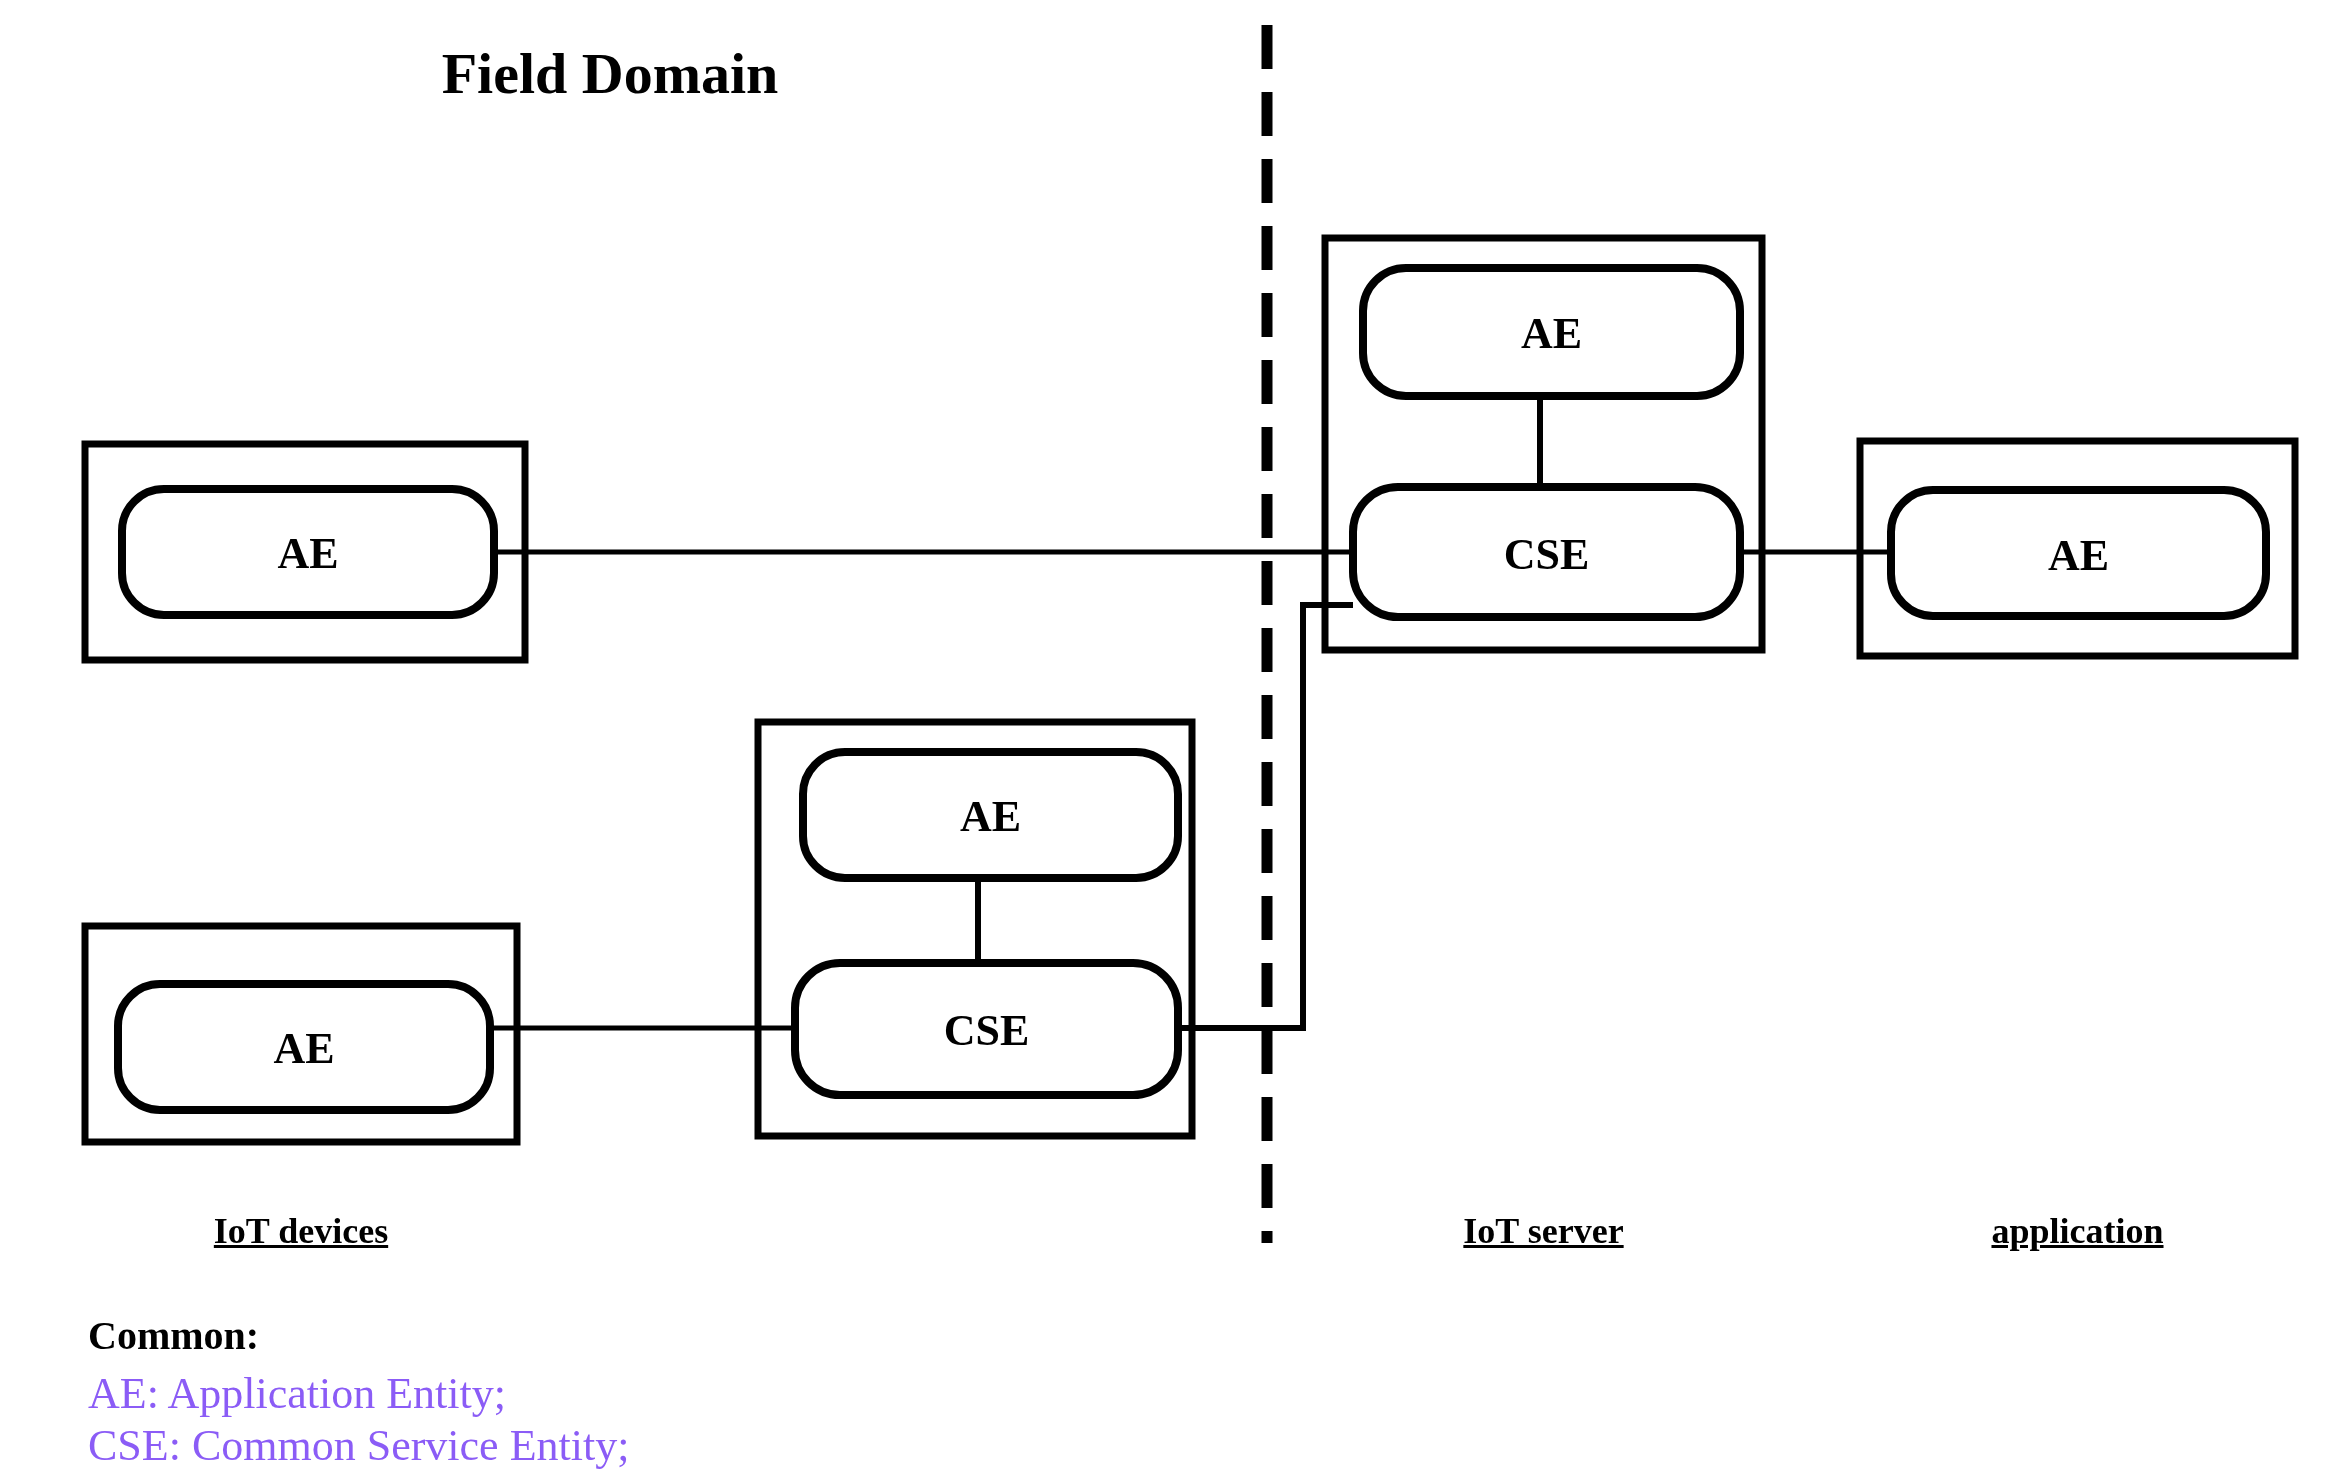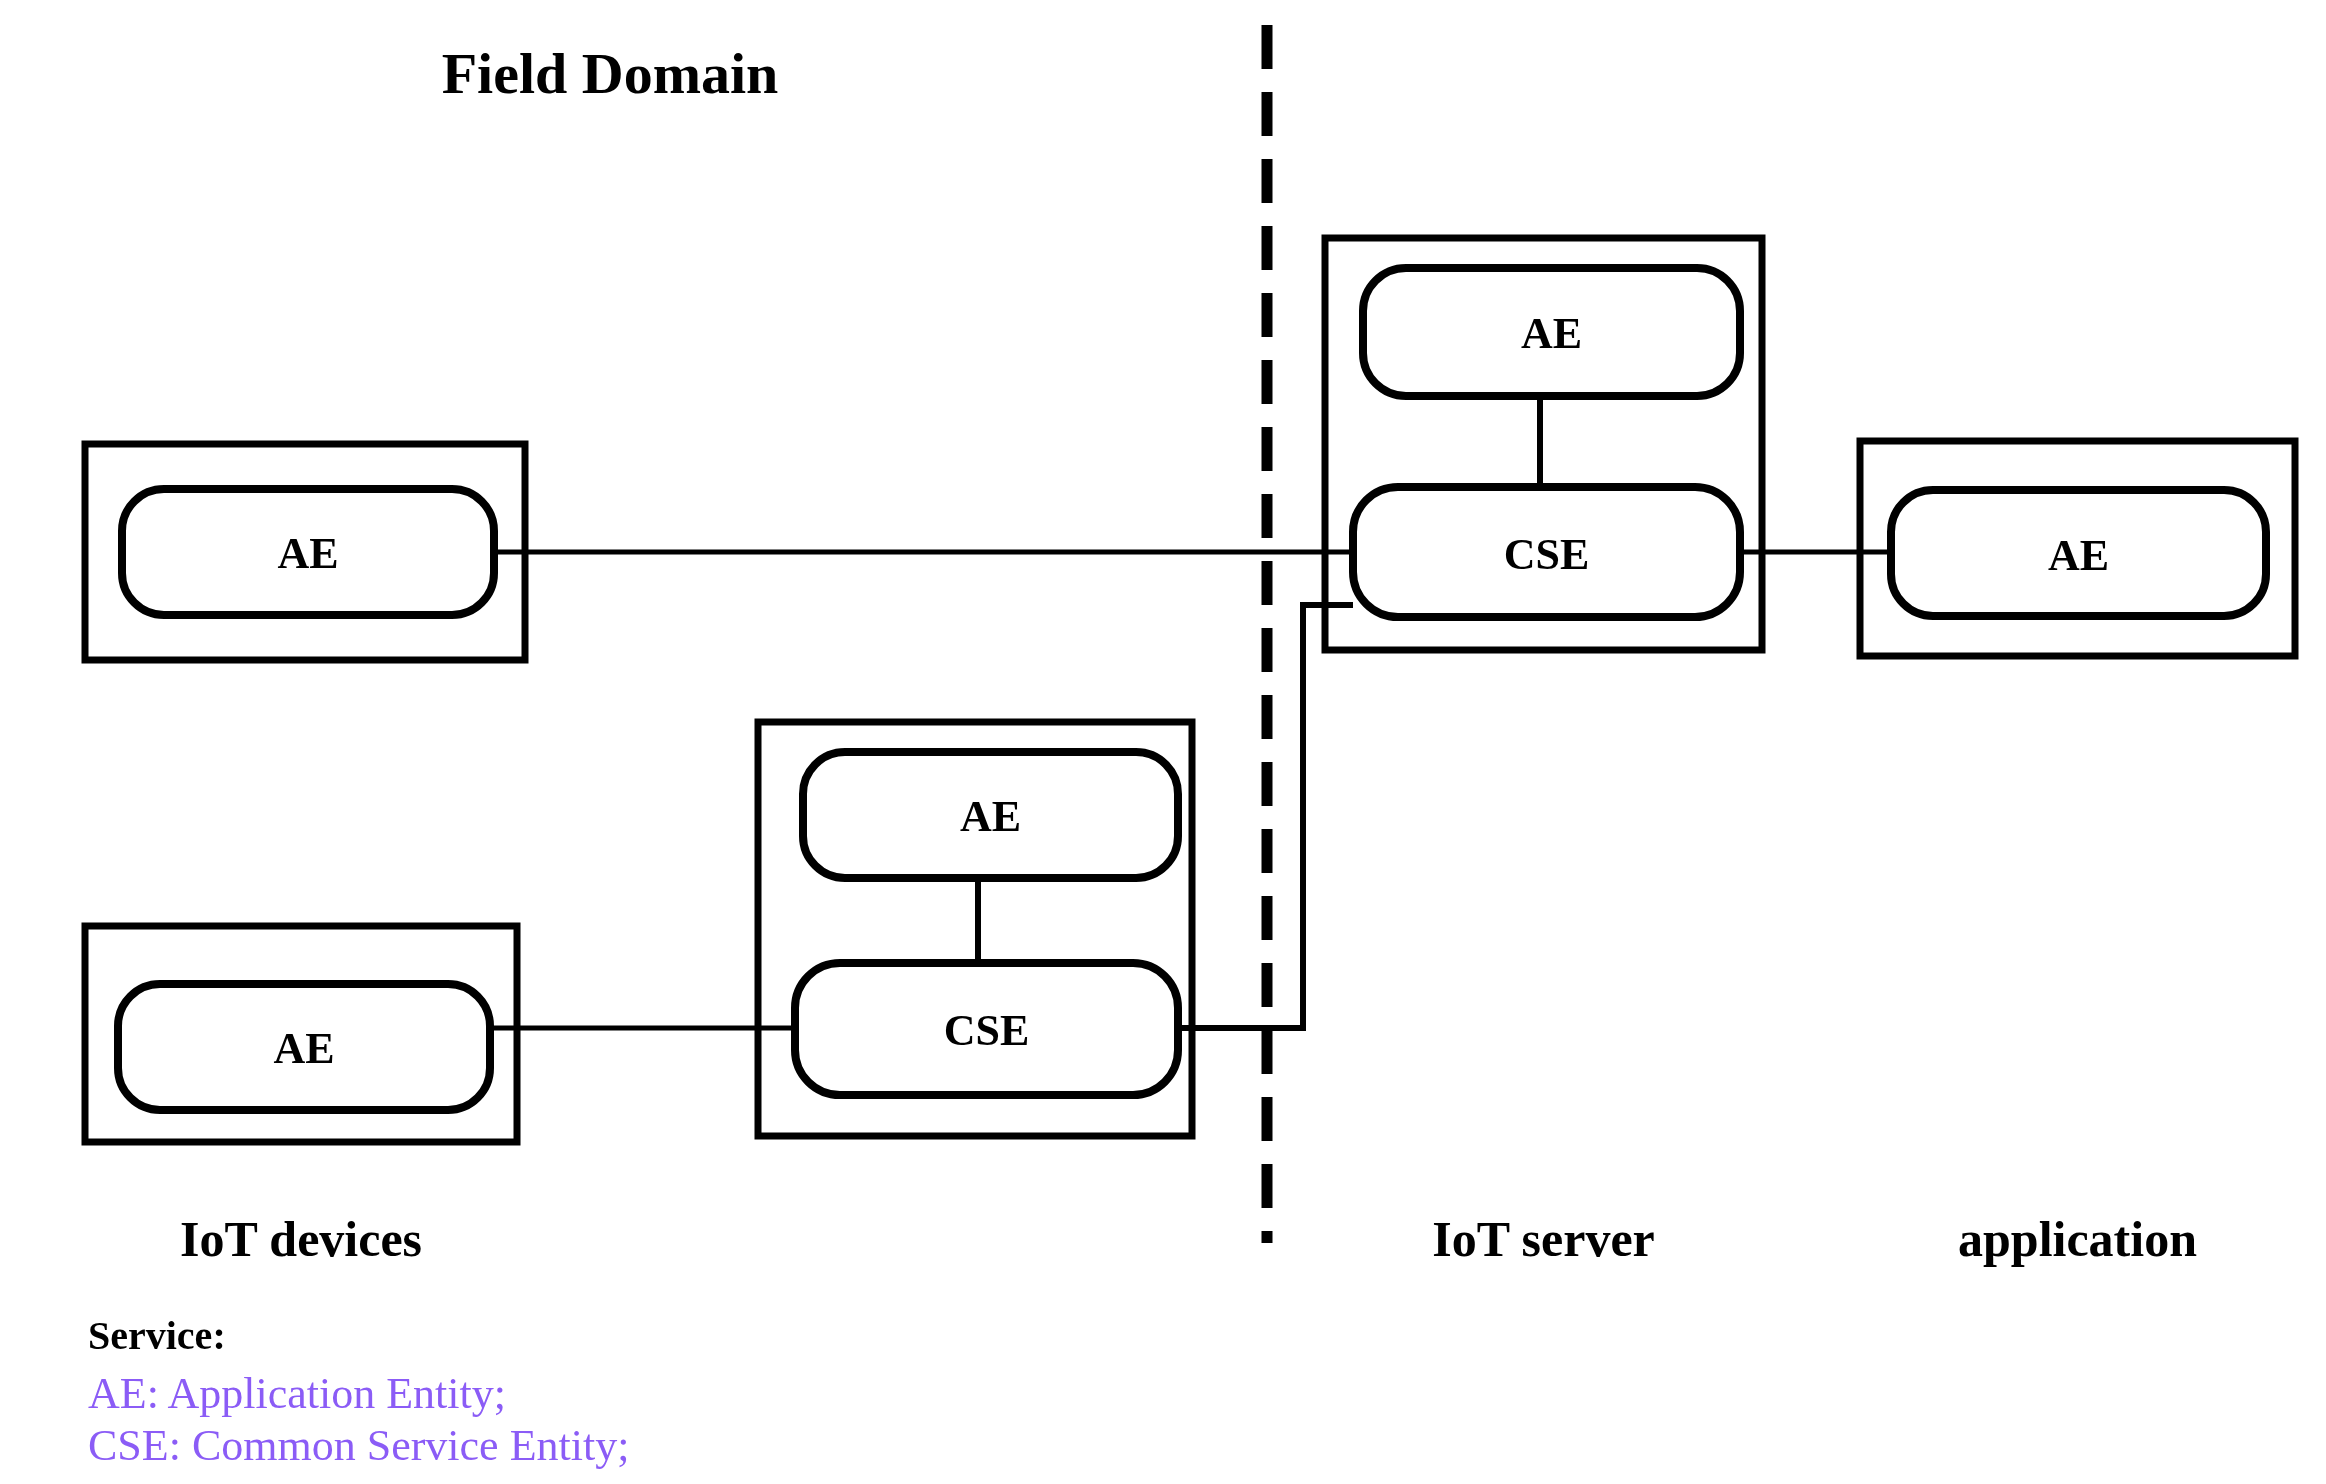"IoT devices" .caption { font-size: 50px -> 36px; text-decoration: none -> underline }
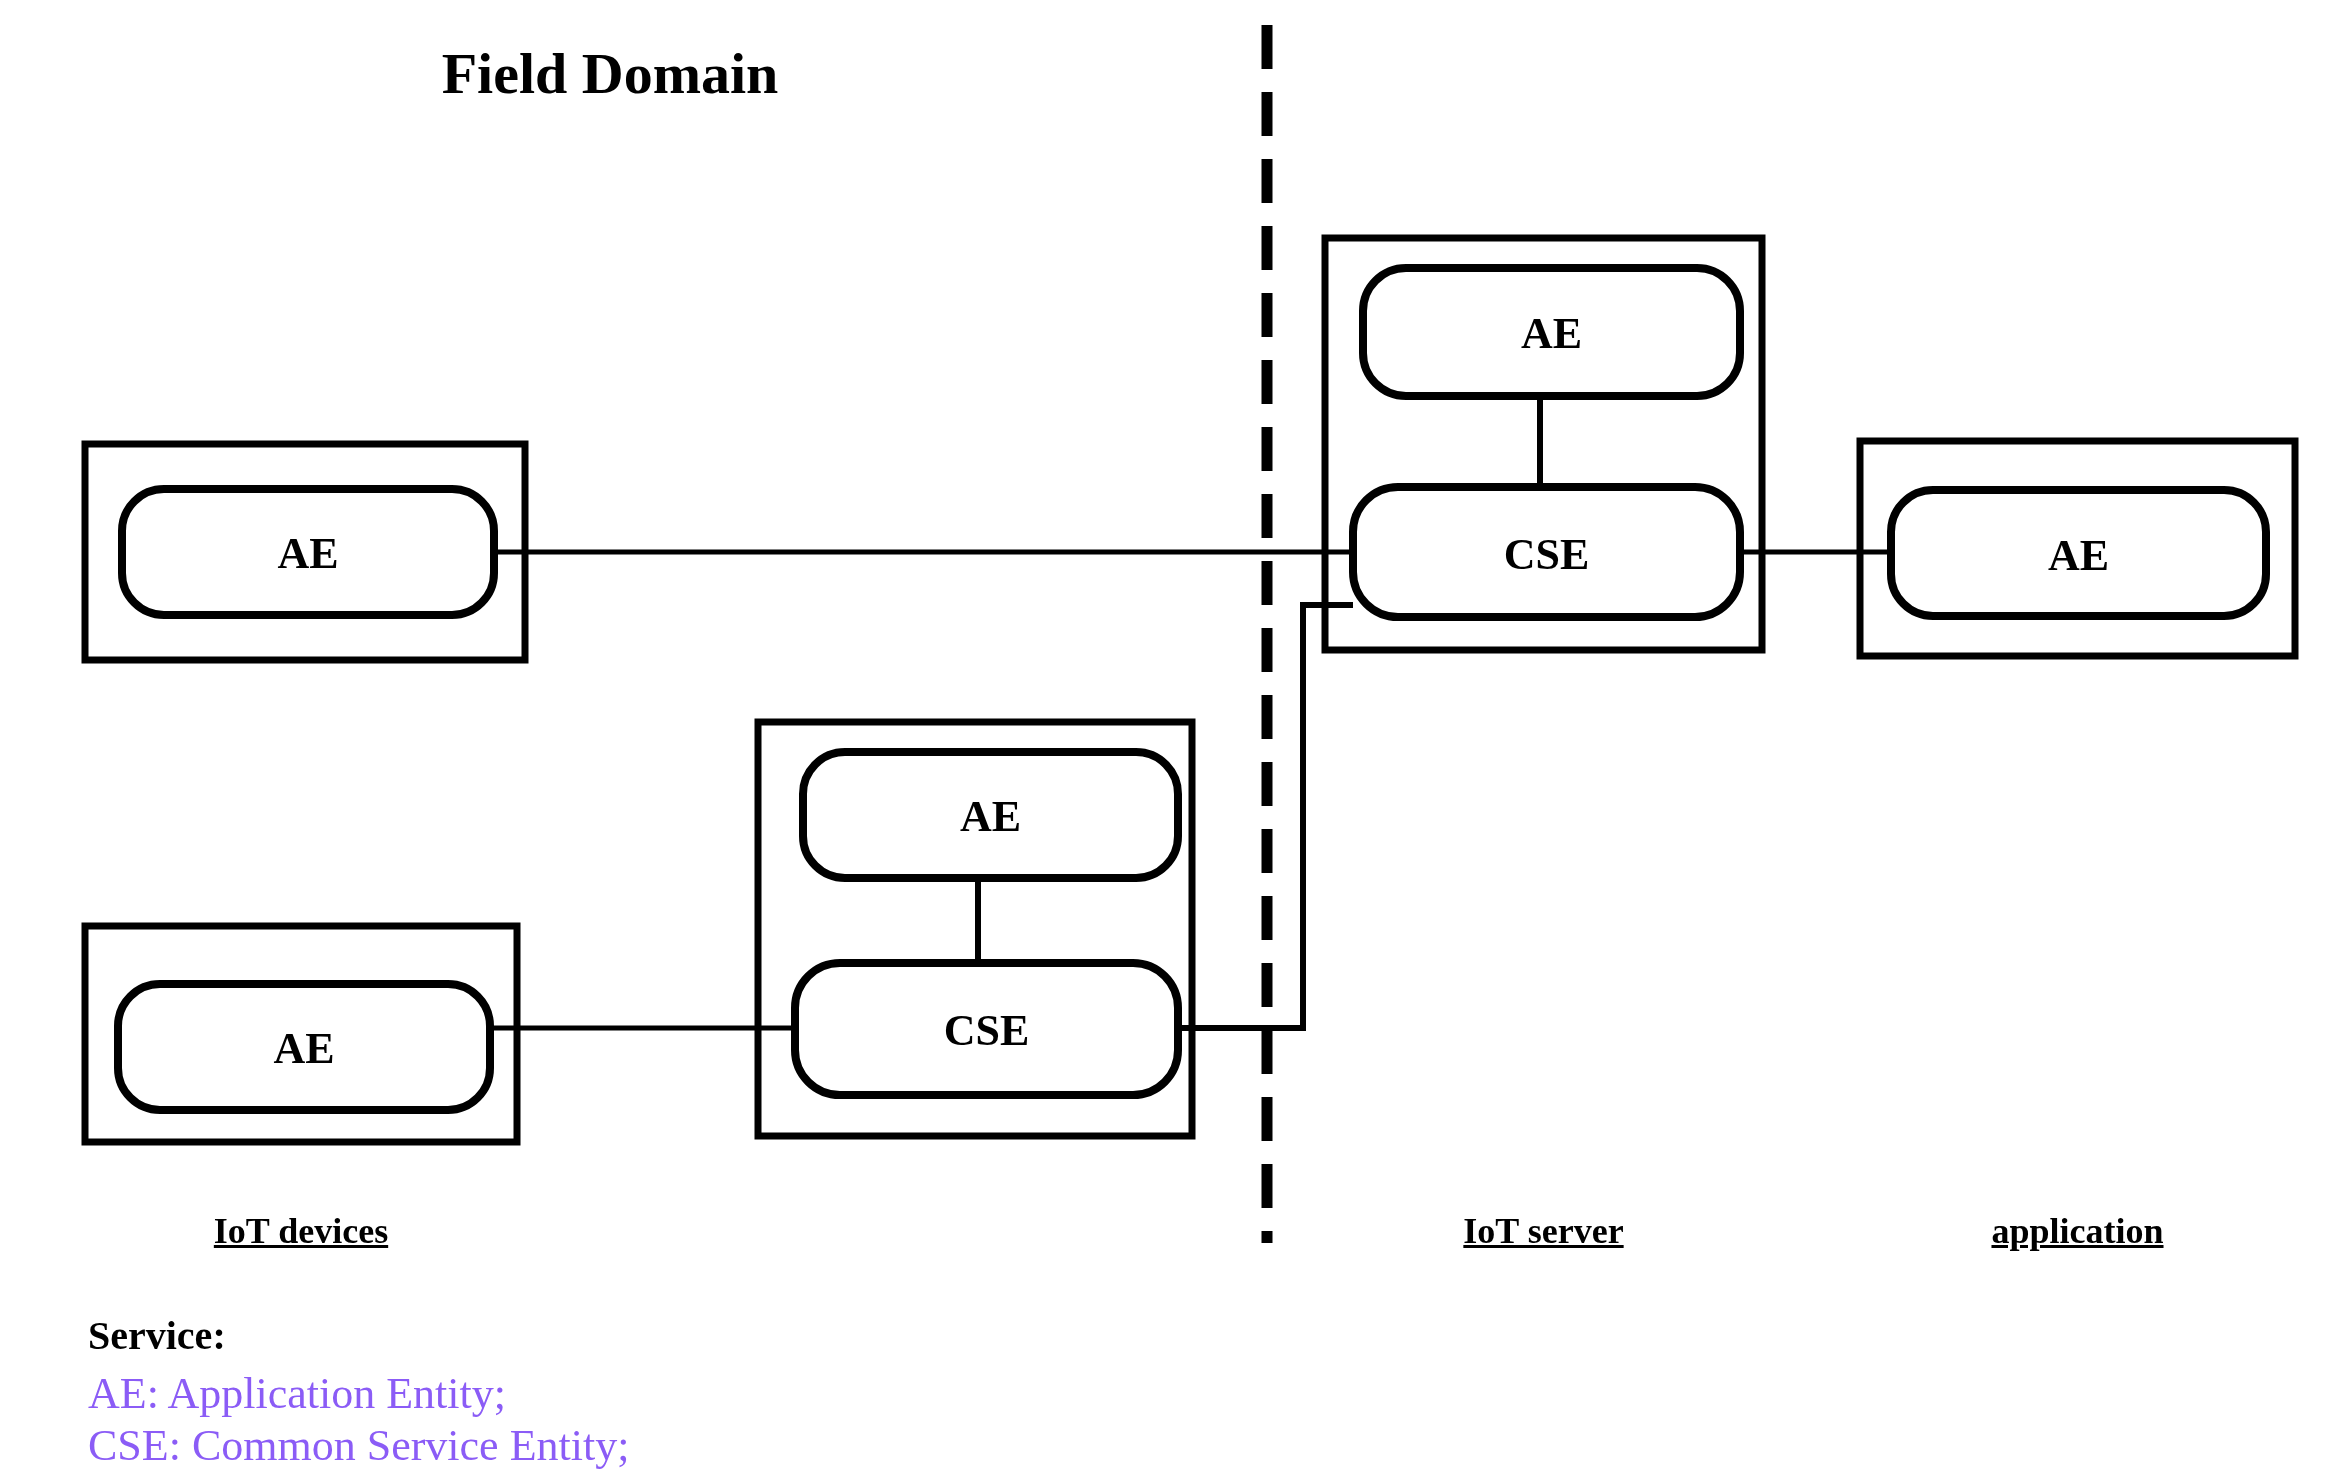"Service:" div.legend-title { text: Service -> Common }
